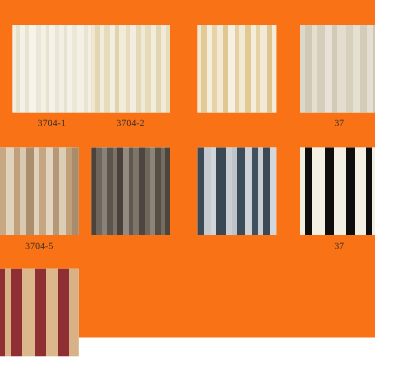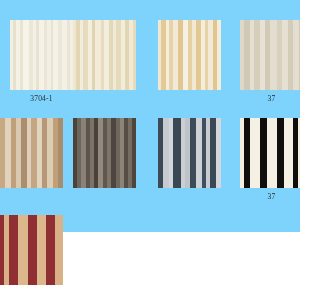"3704-1" #catalog { background: #7dd3fc -> #f97316; height: 232px -> 270px }
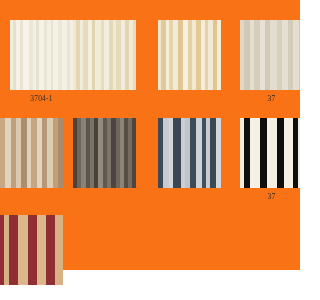"3704-2" div.label-clip { html: none -> <div> <div>3704-2</div> </div> }
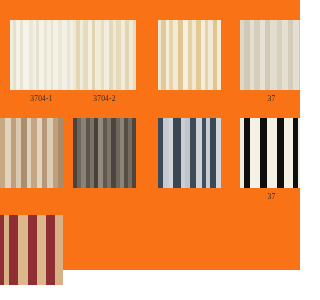"3704-5" div.label-clip { html: none -> <div> <div>3704-5</div> </div> }
